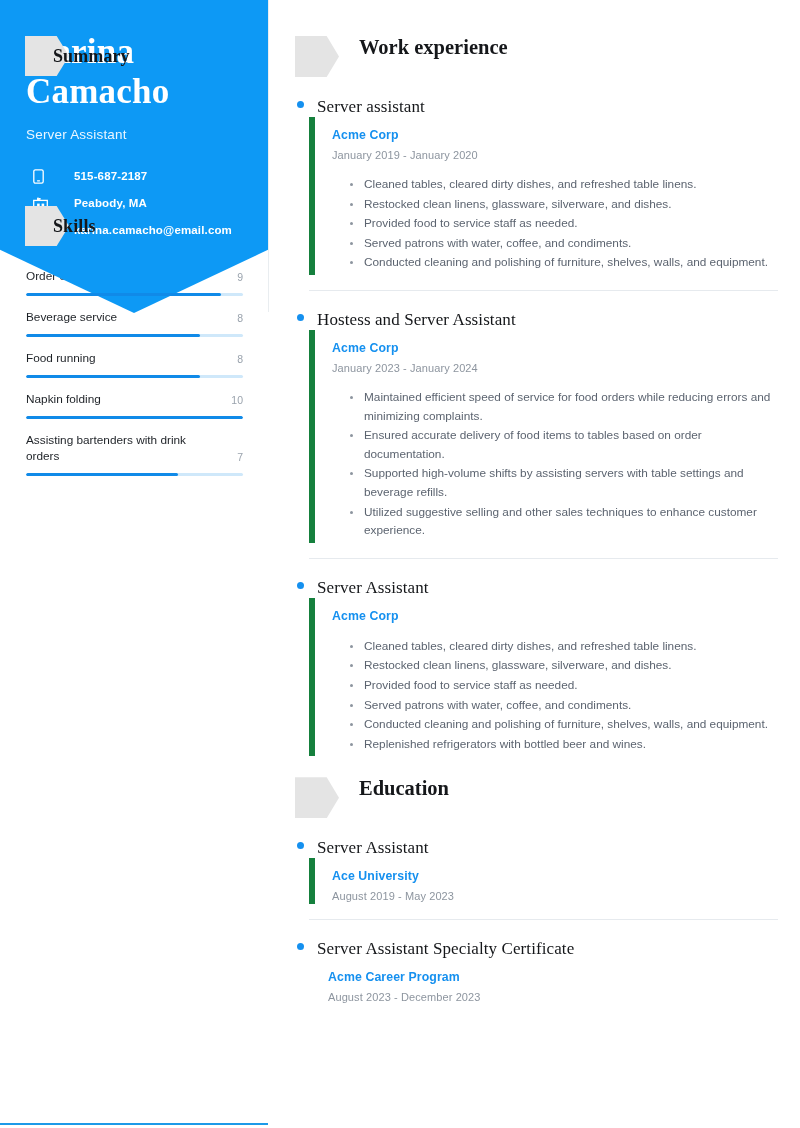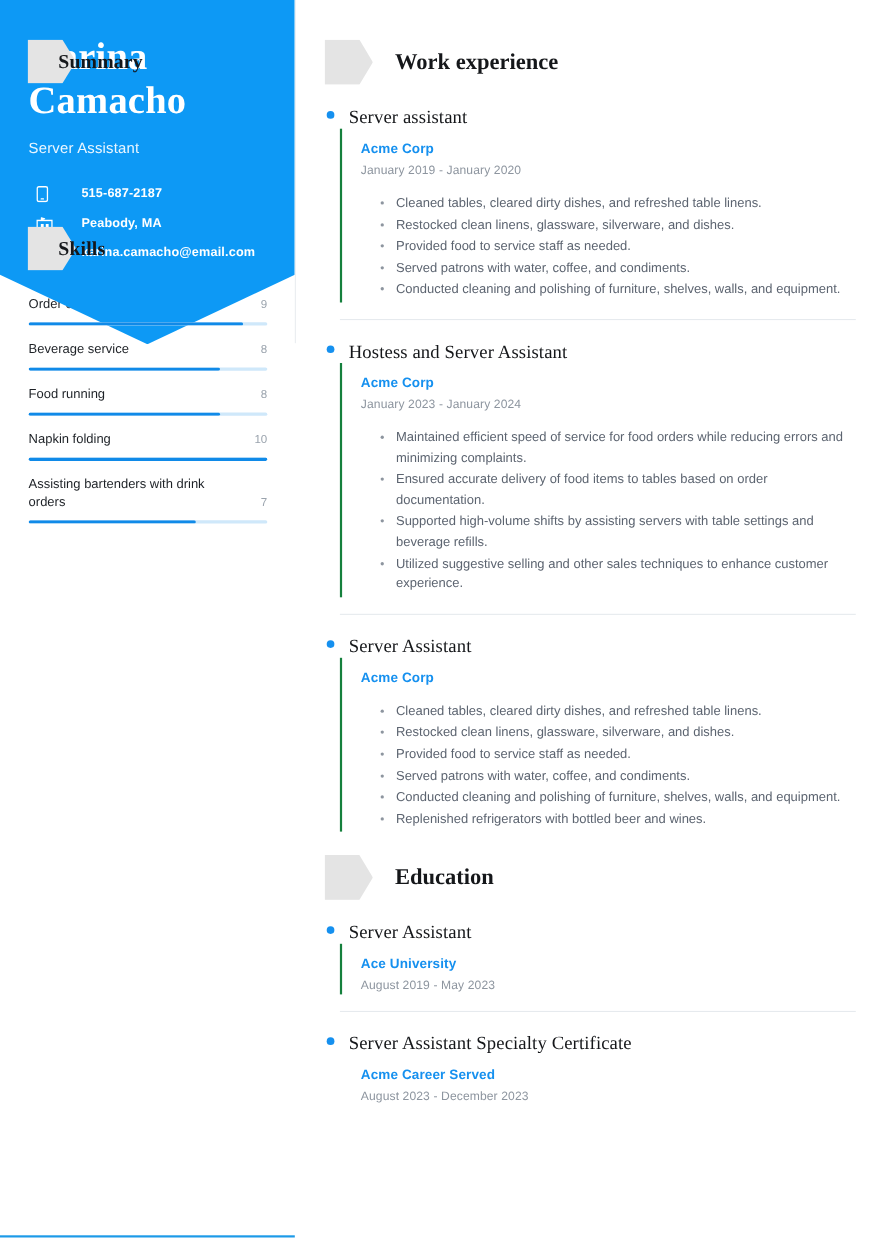"Work experience" .main-sec-head-wrap { align-items: center -> none }
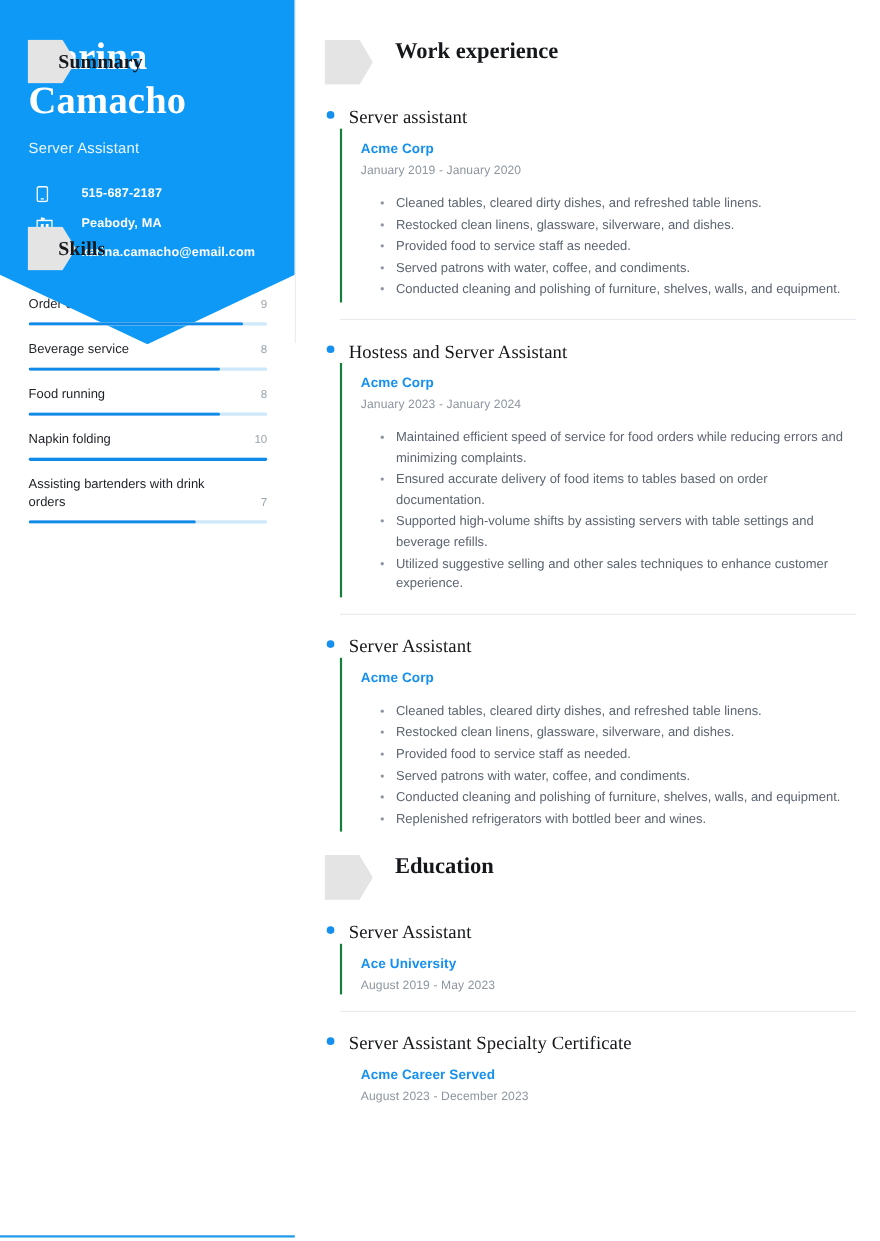"Acme Corp" .entry-body { border-left: 2px solid #15803d -> 6px solid #15803d }
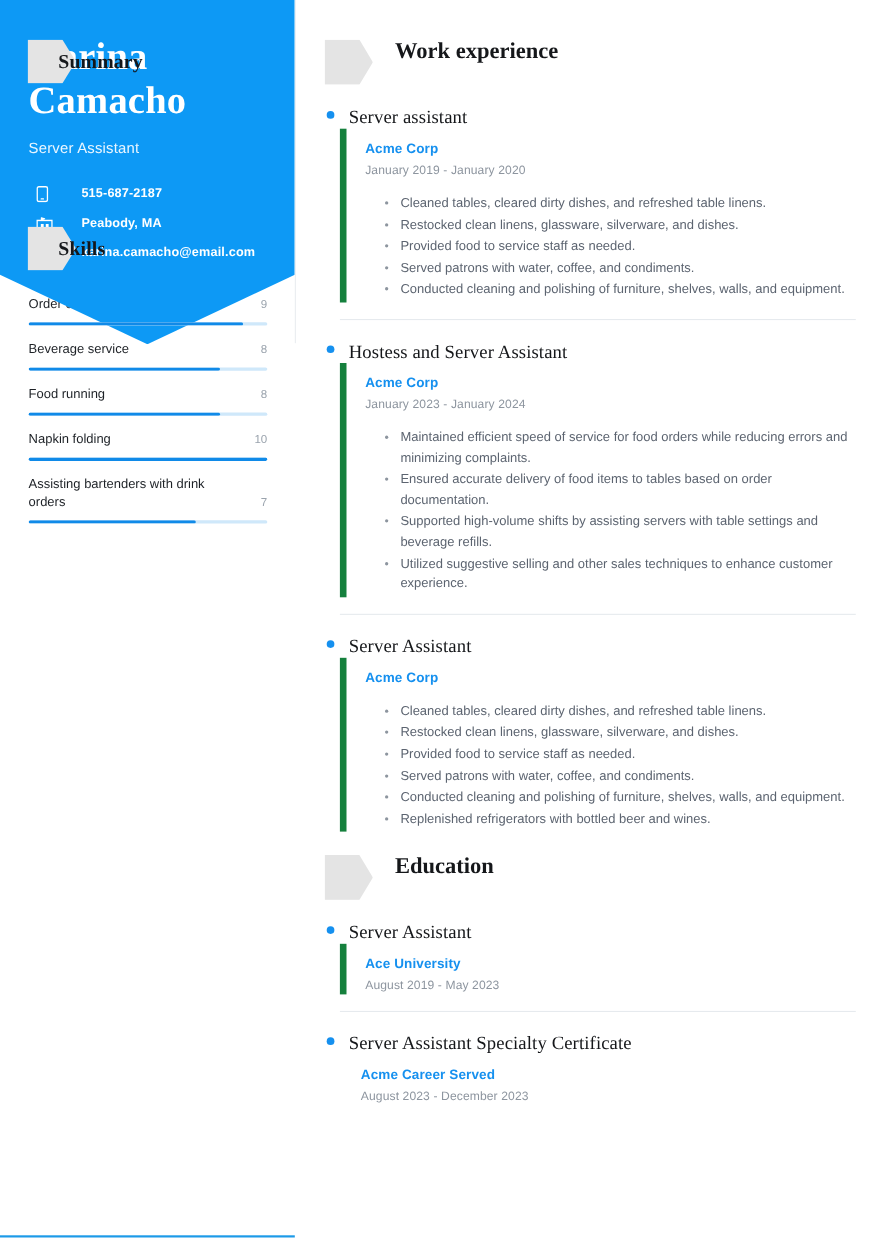"Acme Career Served" div.entry-org { text: Served -> Program }
